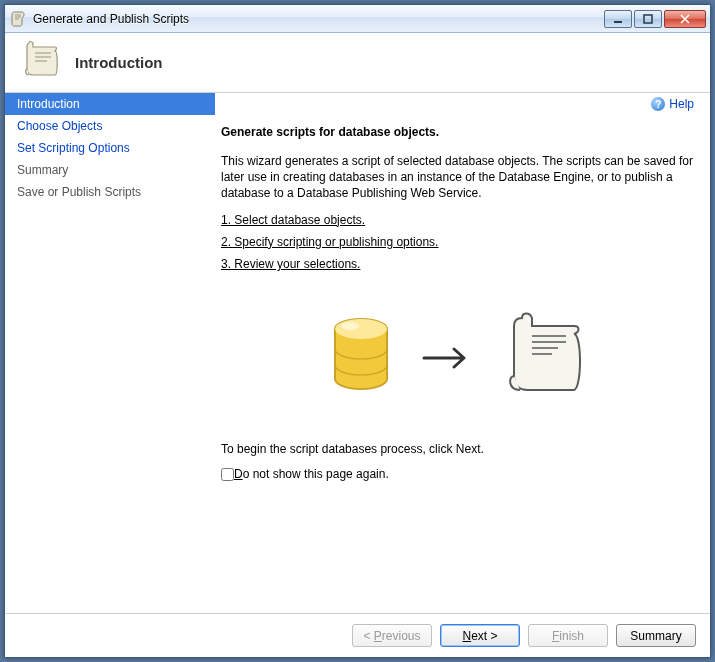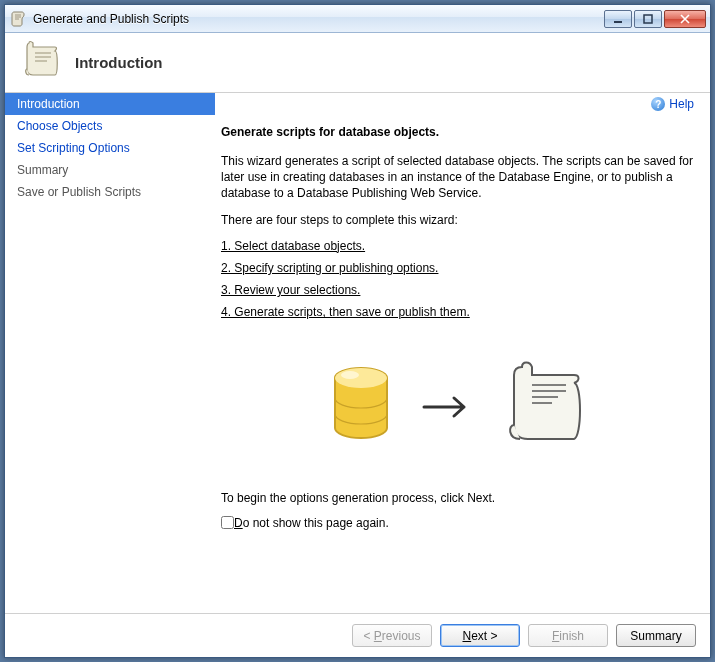"There are four steps to" p { html: <p>There are four steps to complete this wizard:</p> -> none }
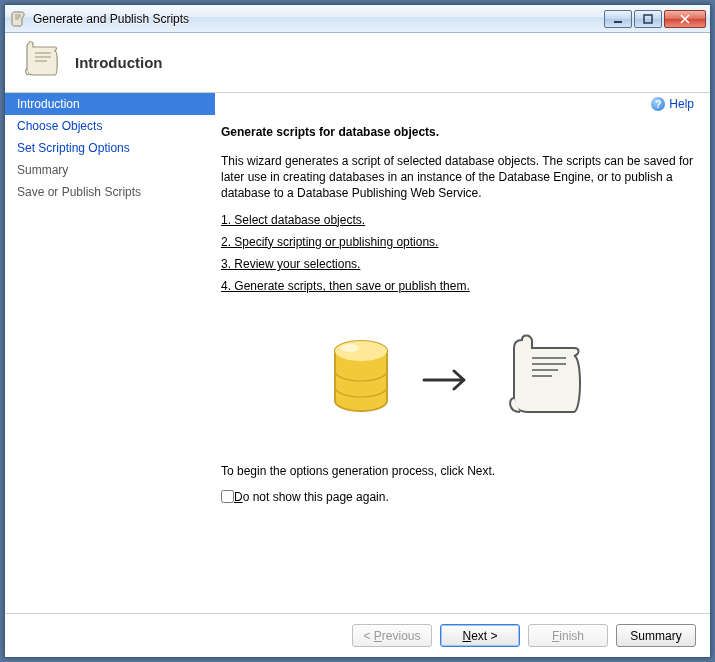"4. Generate scripts, then save" p { html: <p>4. Generate scripts, then save or publish them.</p> -> none }
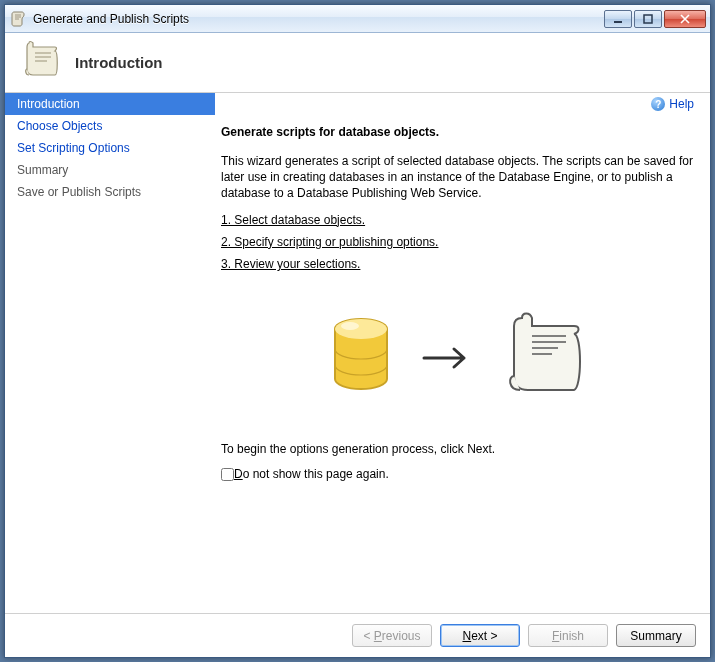"To begin the options generation" p { text: options generation -> script databases }
